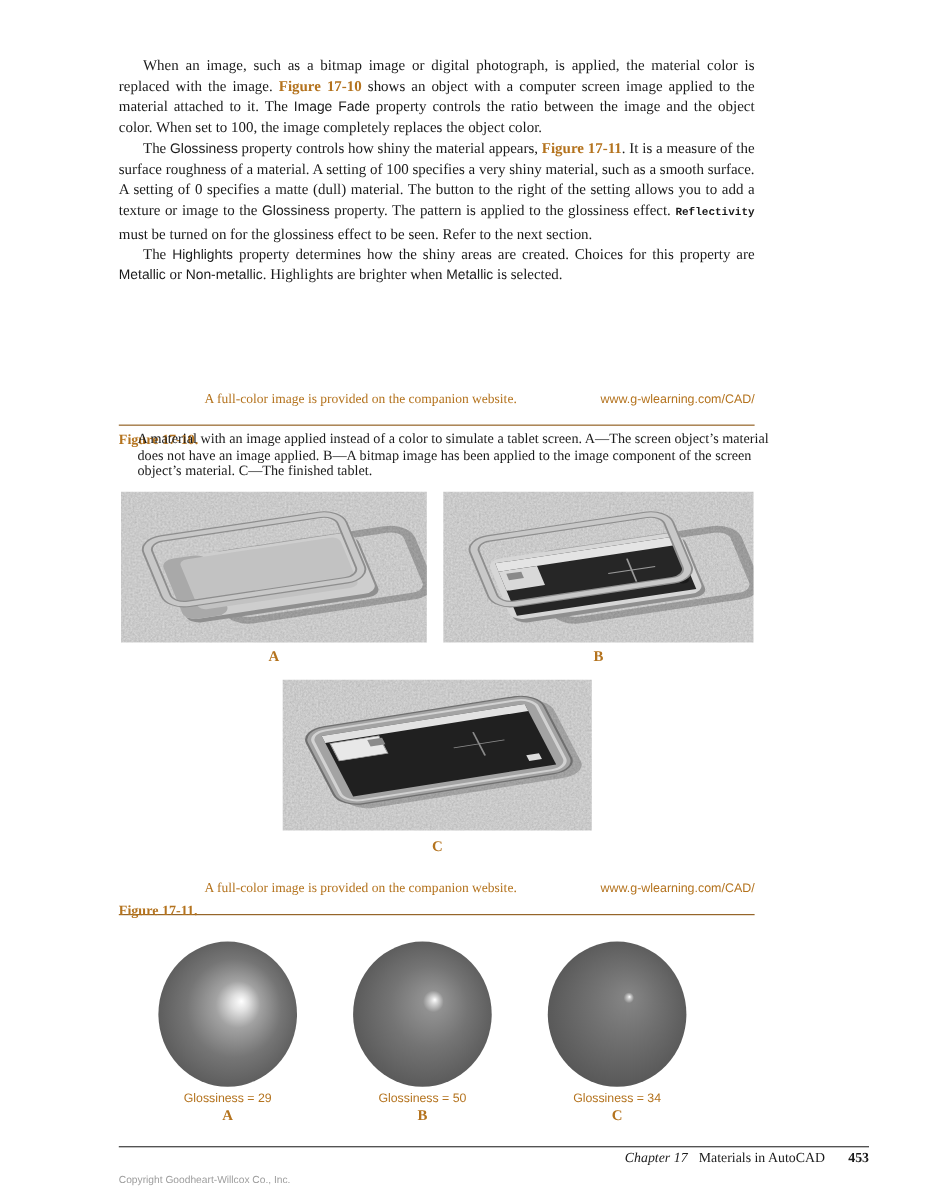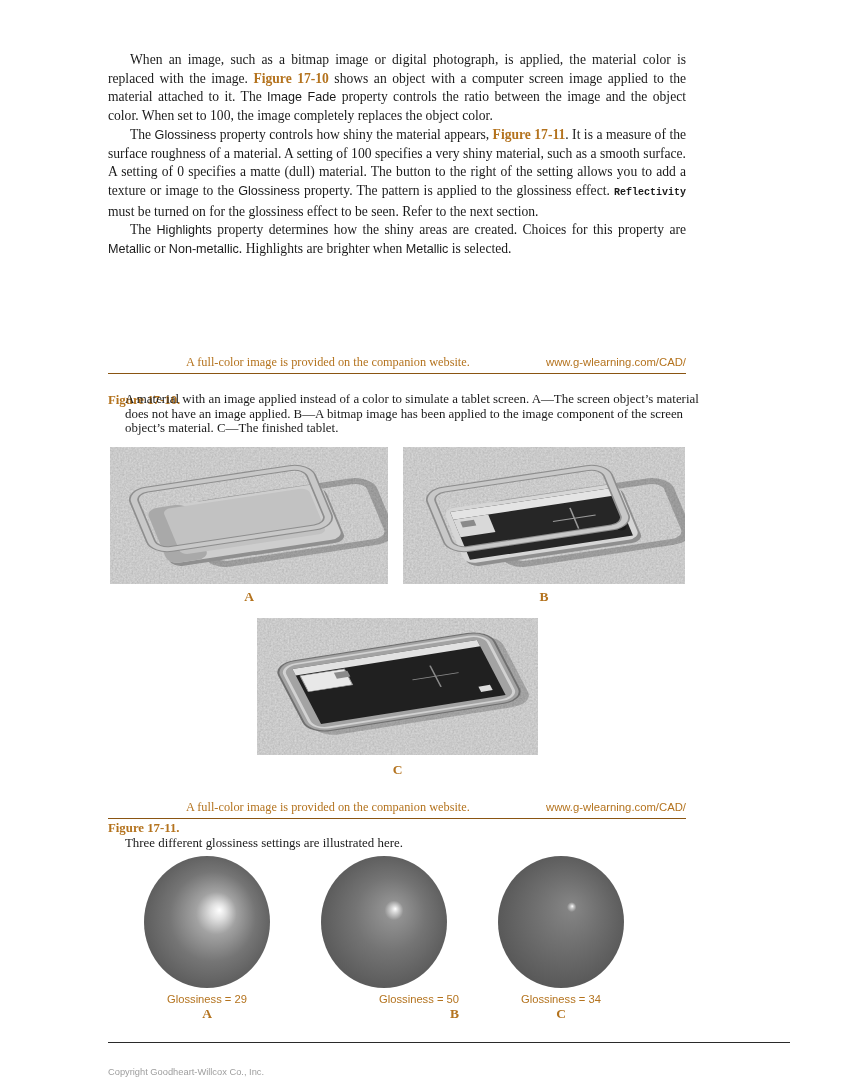"A full-color image is provided" .notice { padding-bottom: 3px -> 16px }
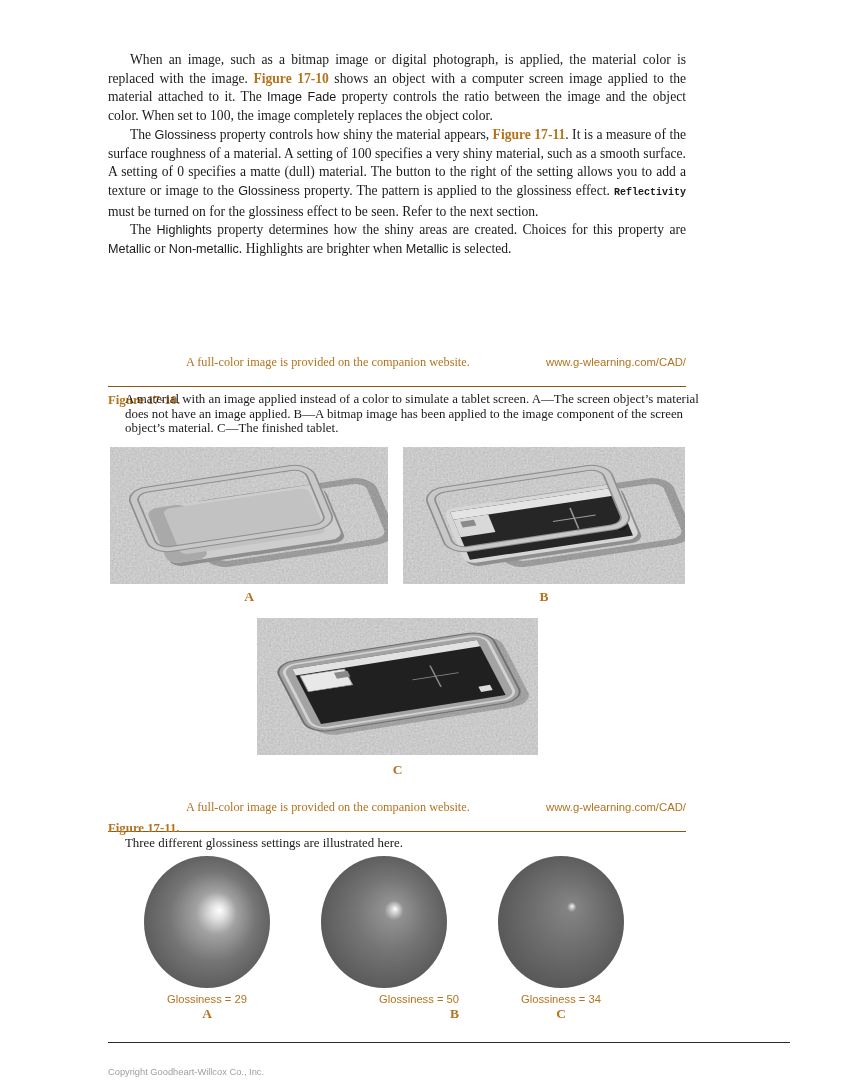"Three different glossiness settings are" div.fig-caption { html: <div>Three different glossiness settings are illustrated here.</div> -> none }
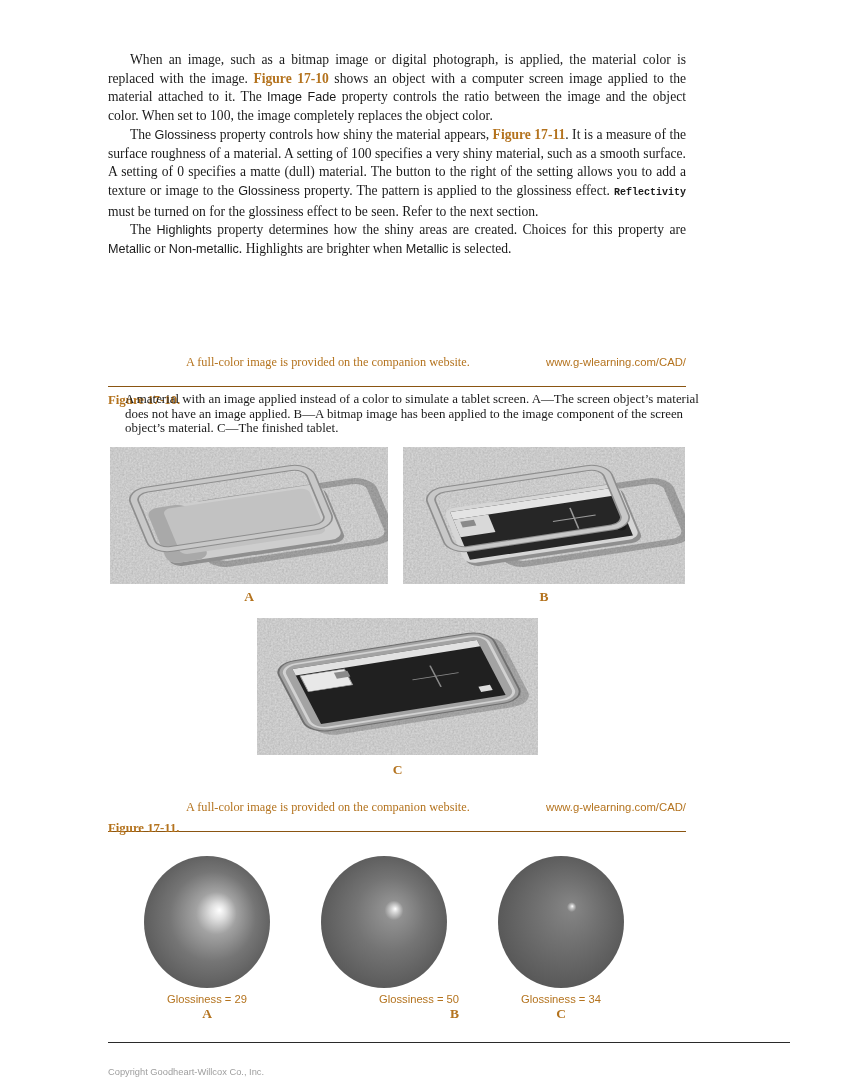"Glossiness = 50" .sphere-panel.p2 { text-align: right -> none }
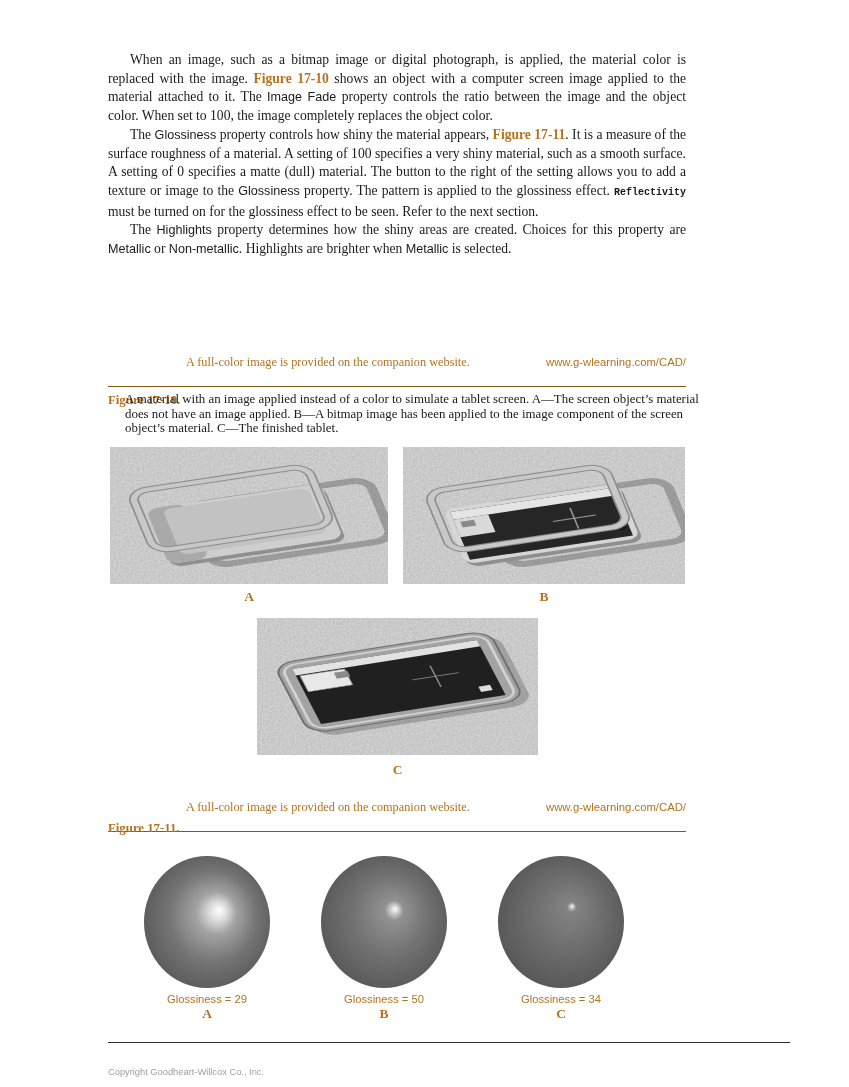"Chapter 17 Materials in AutoCAD" div.footer-chapter { html: none -> <div> <span>Chapter 17</span> <span>Materials in AutoCAD</span> <span>453</span> </div> }
